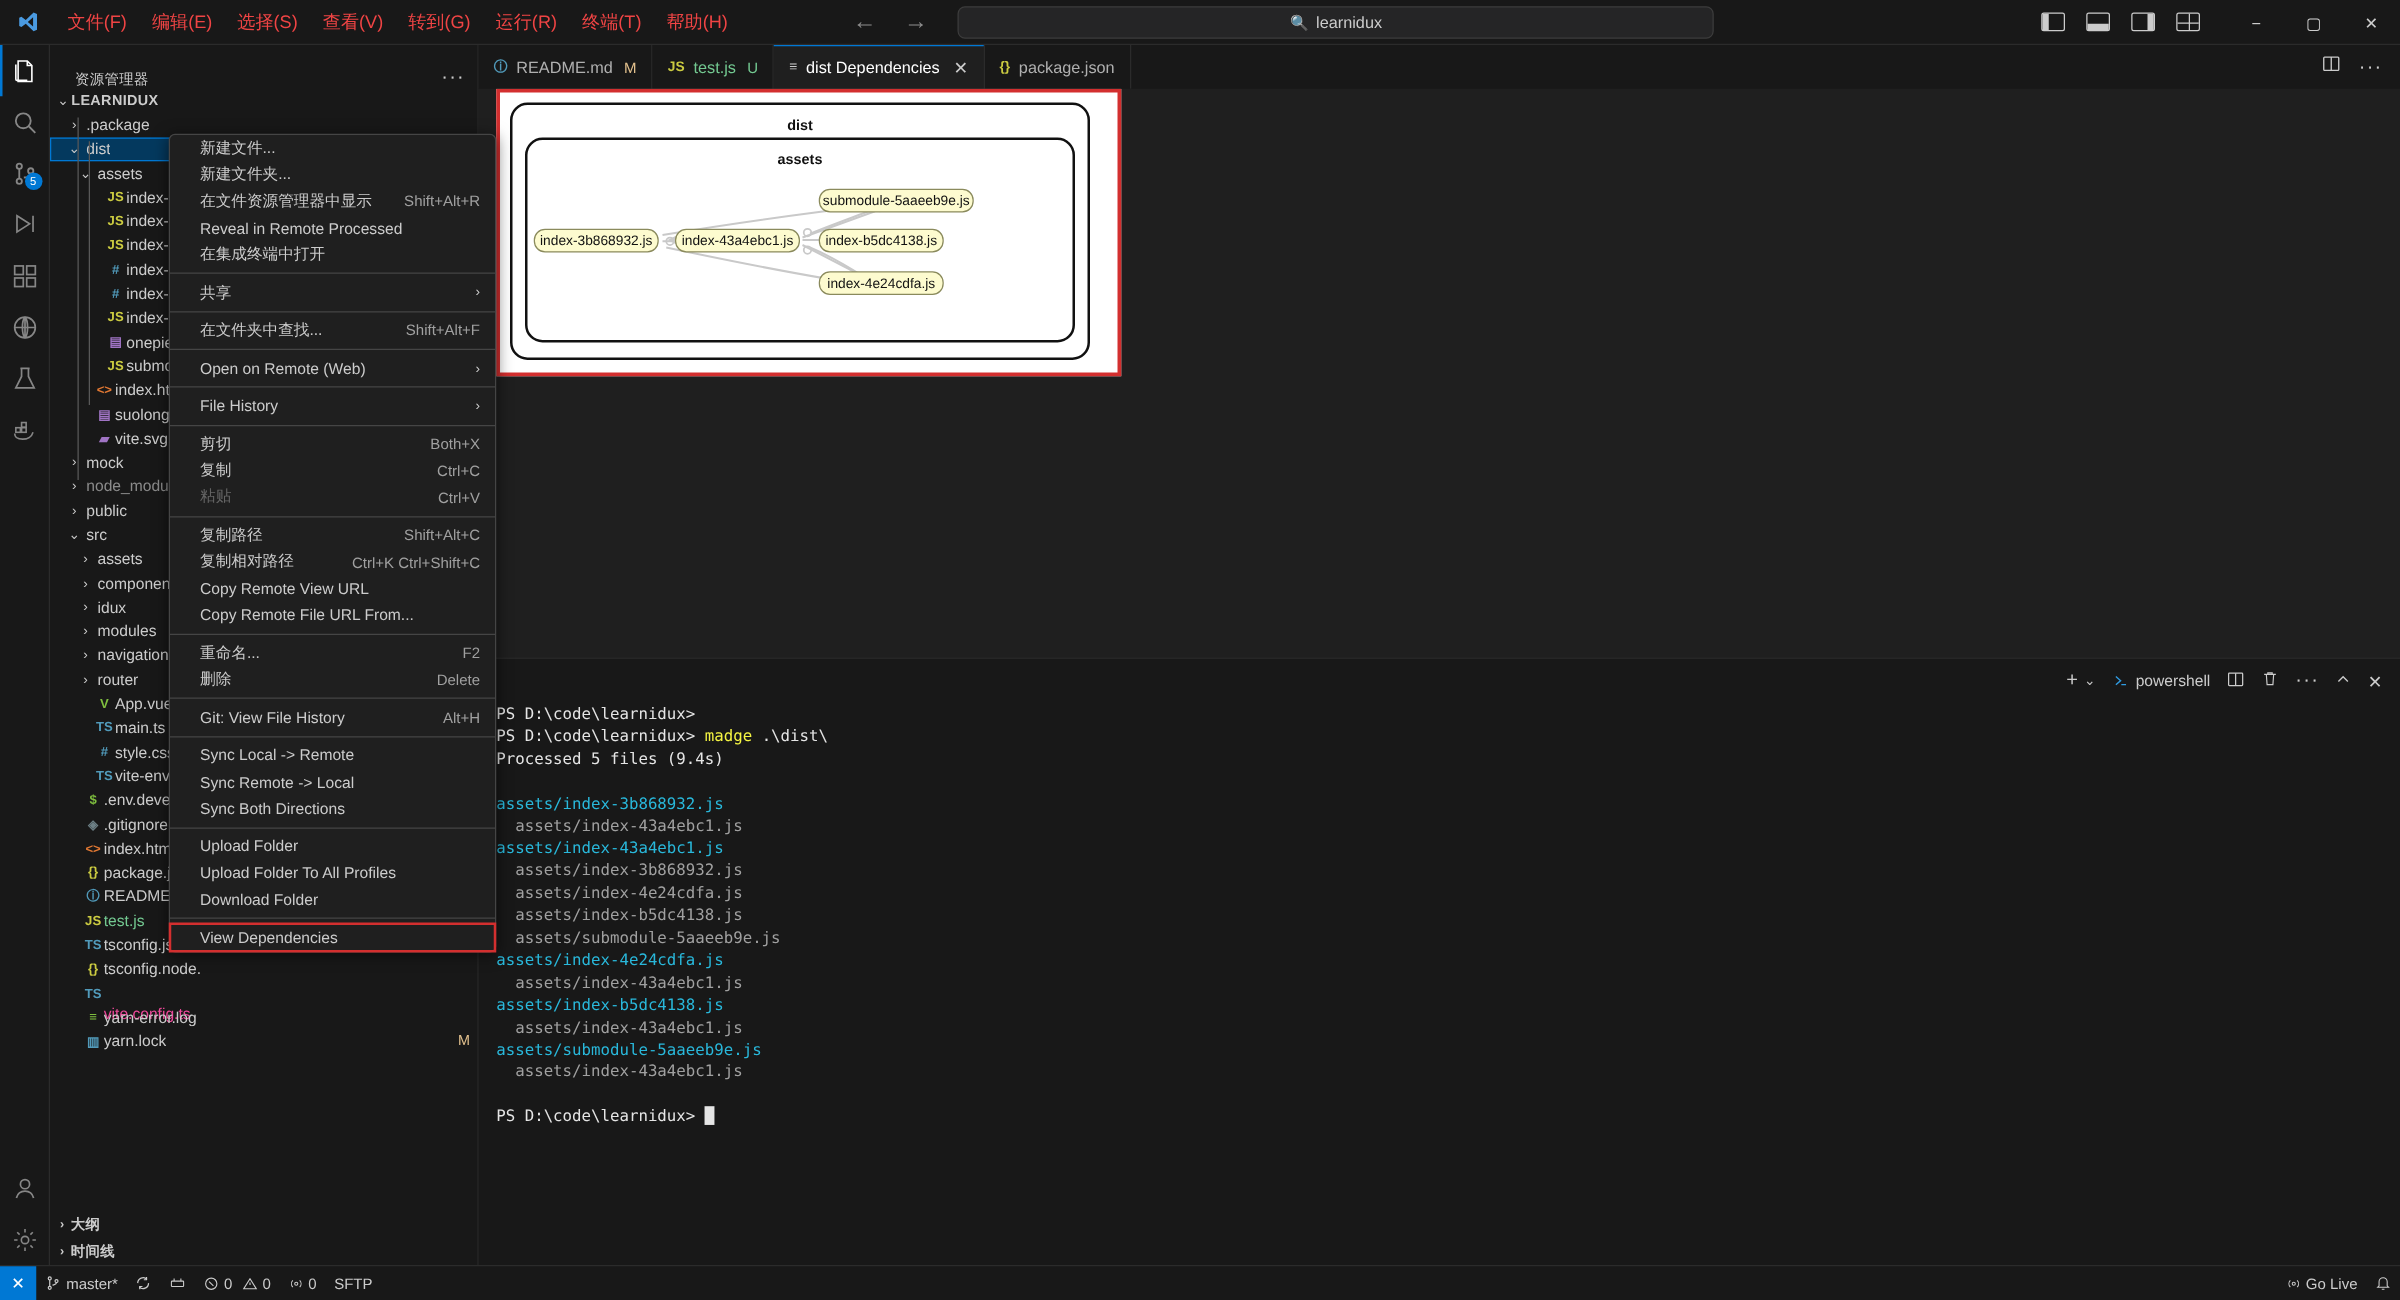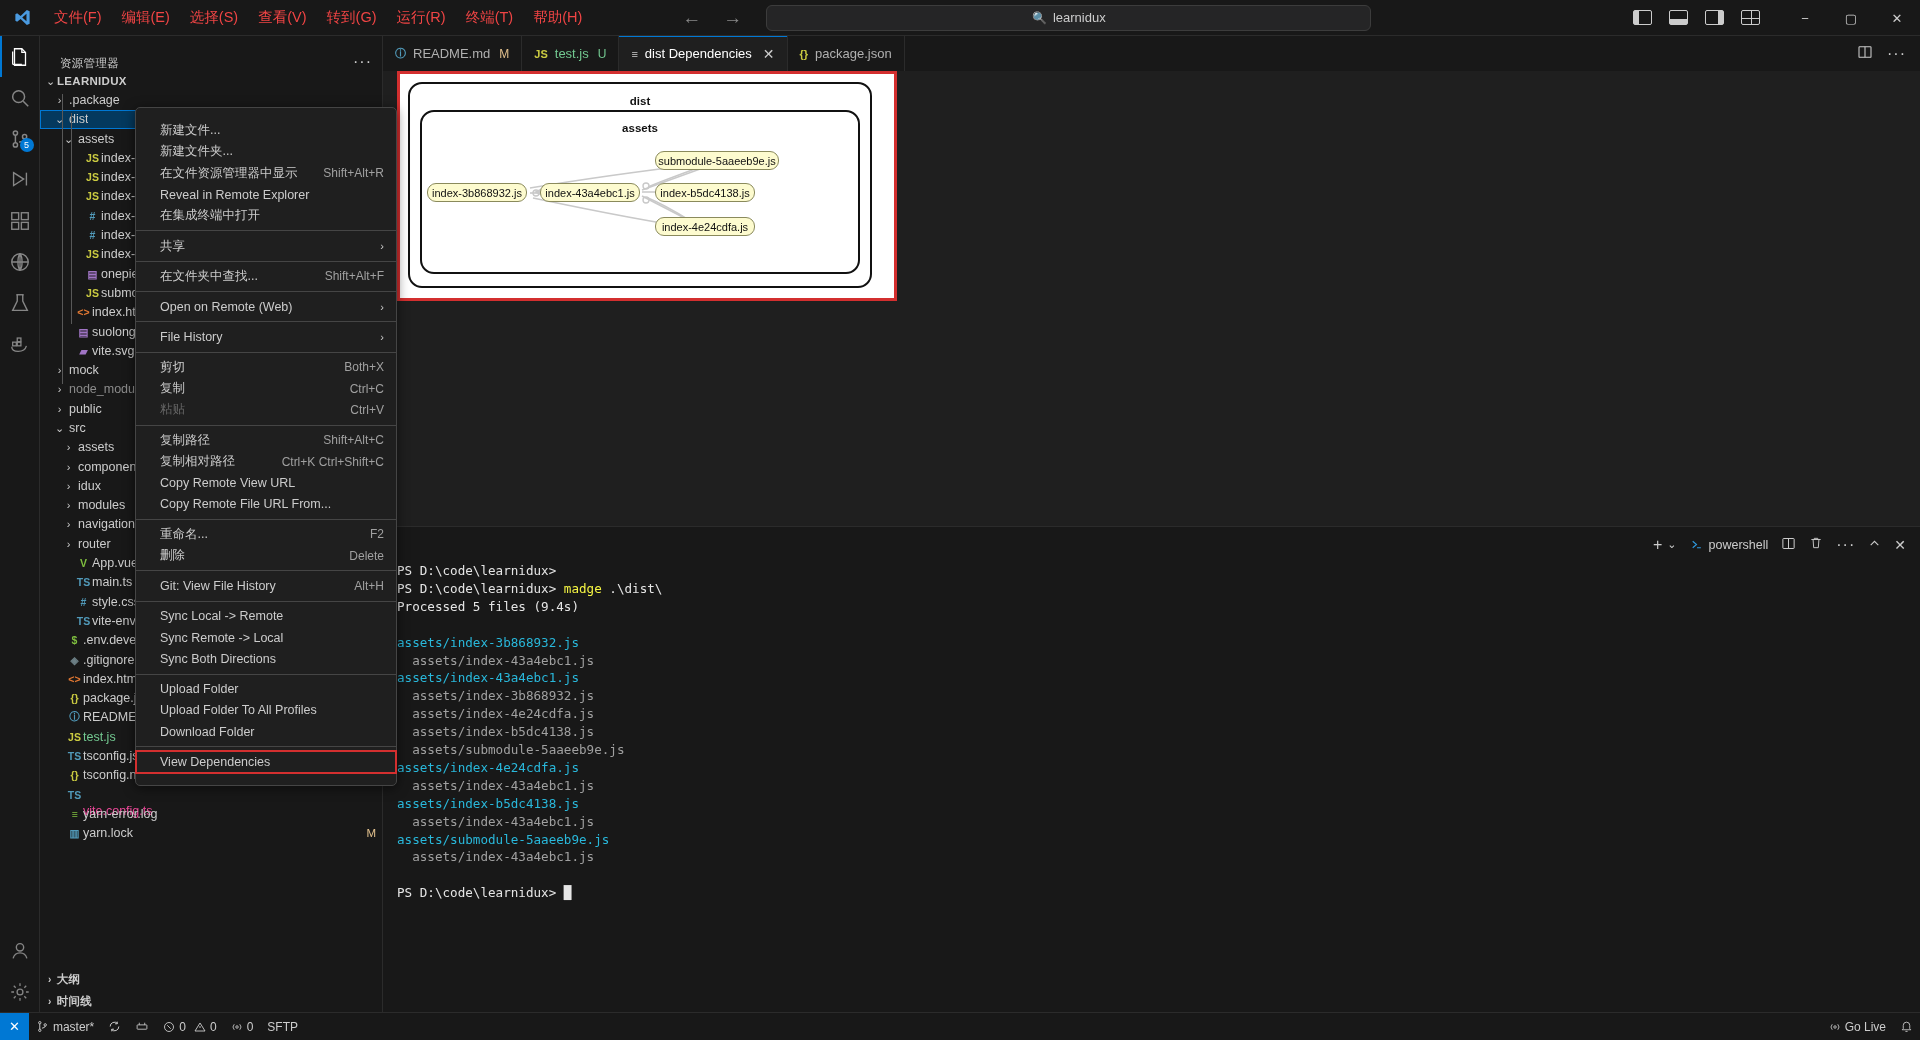"新建文件..." #context-menu { padding: 12px 0 -> 0 0 }
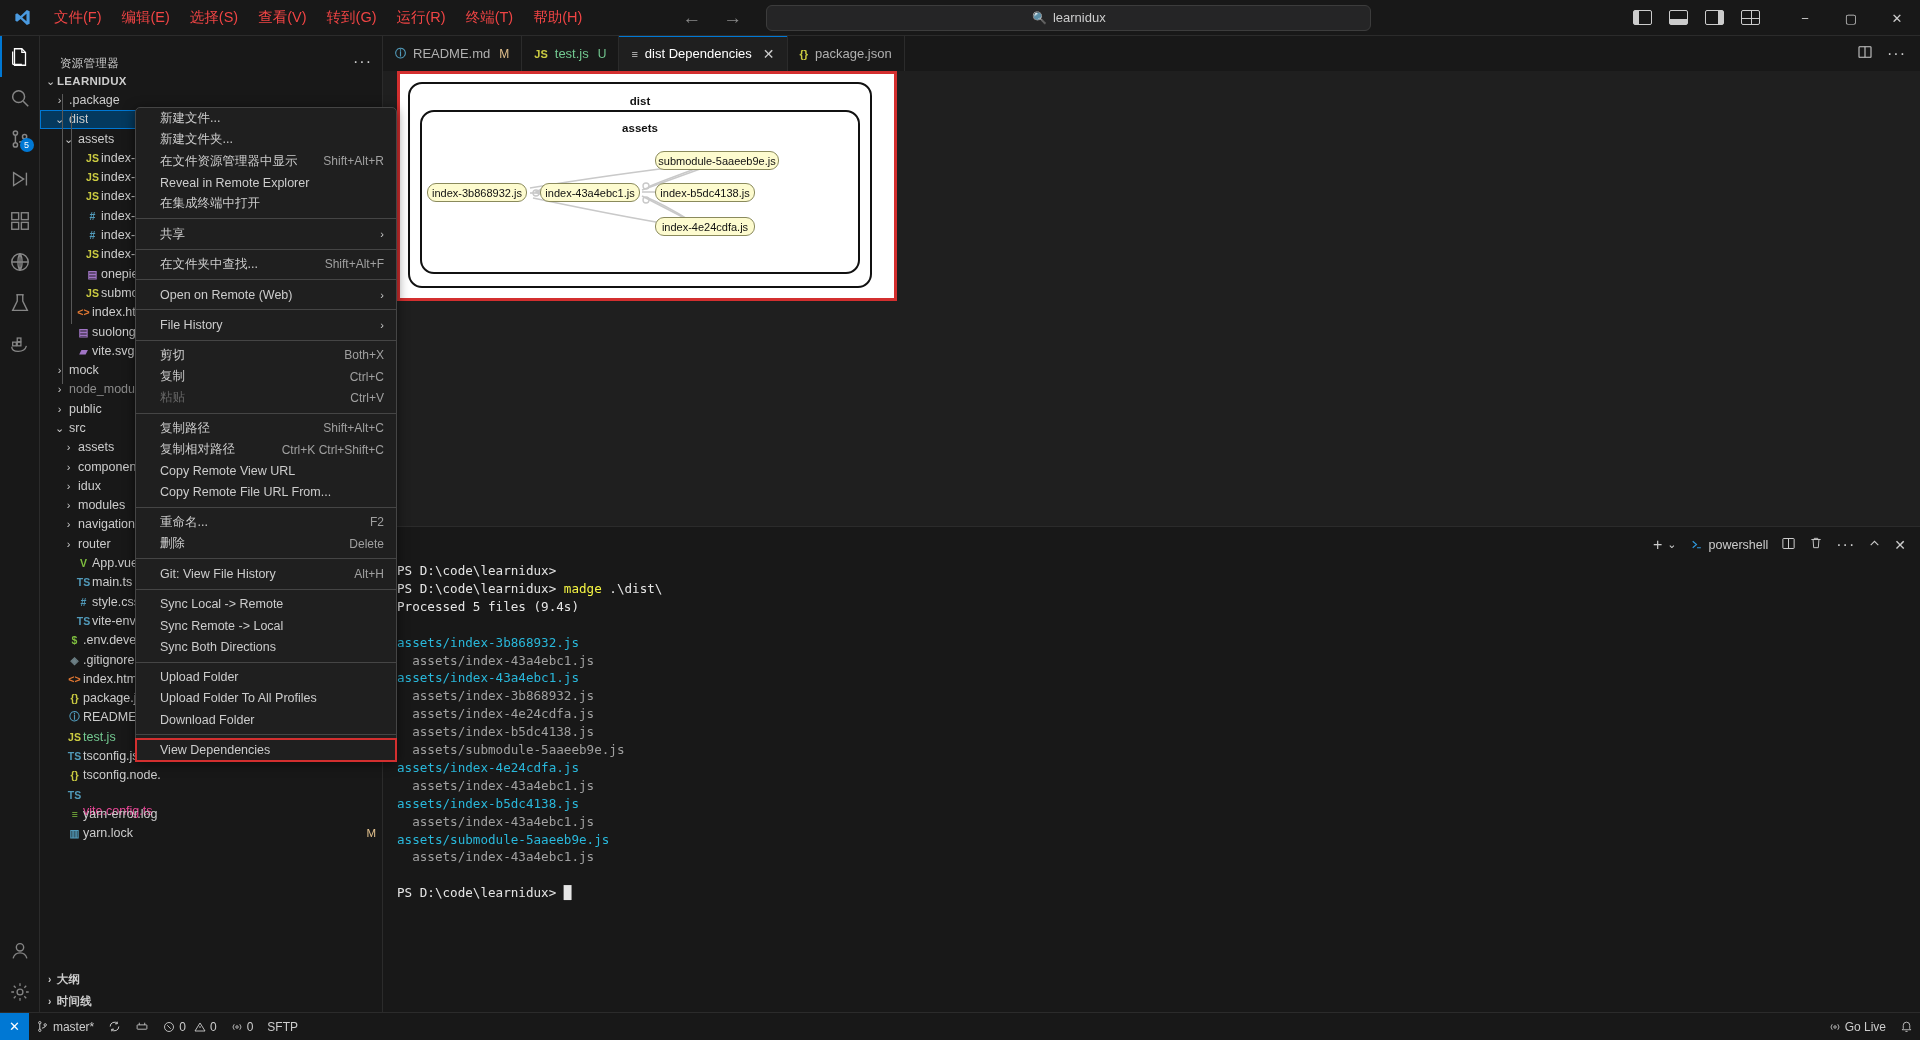"Reveal in Remote Explorer" span.cm-label { text: Explorer -> Processed }
